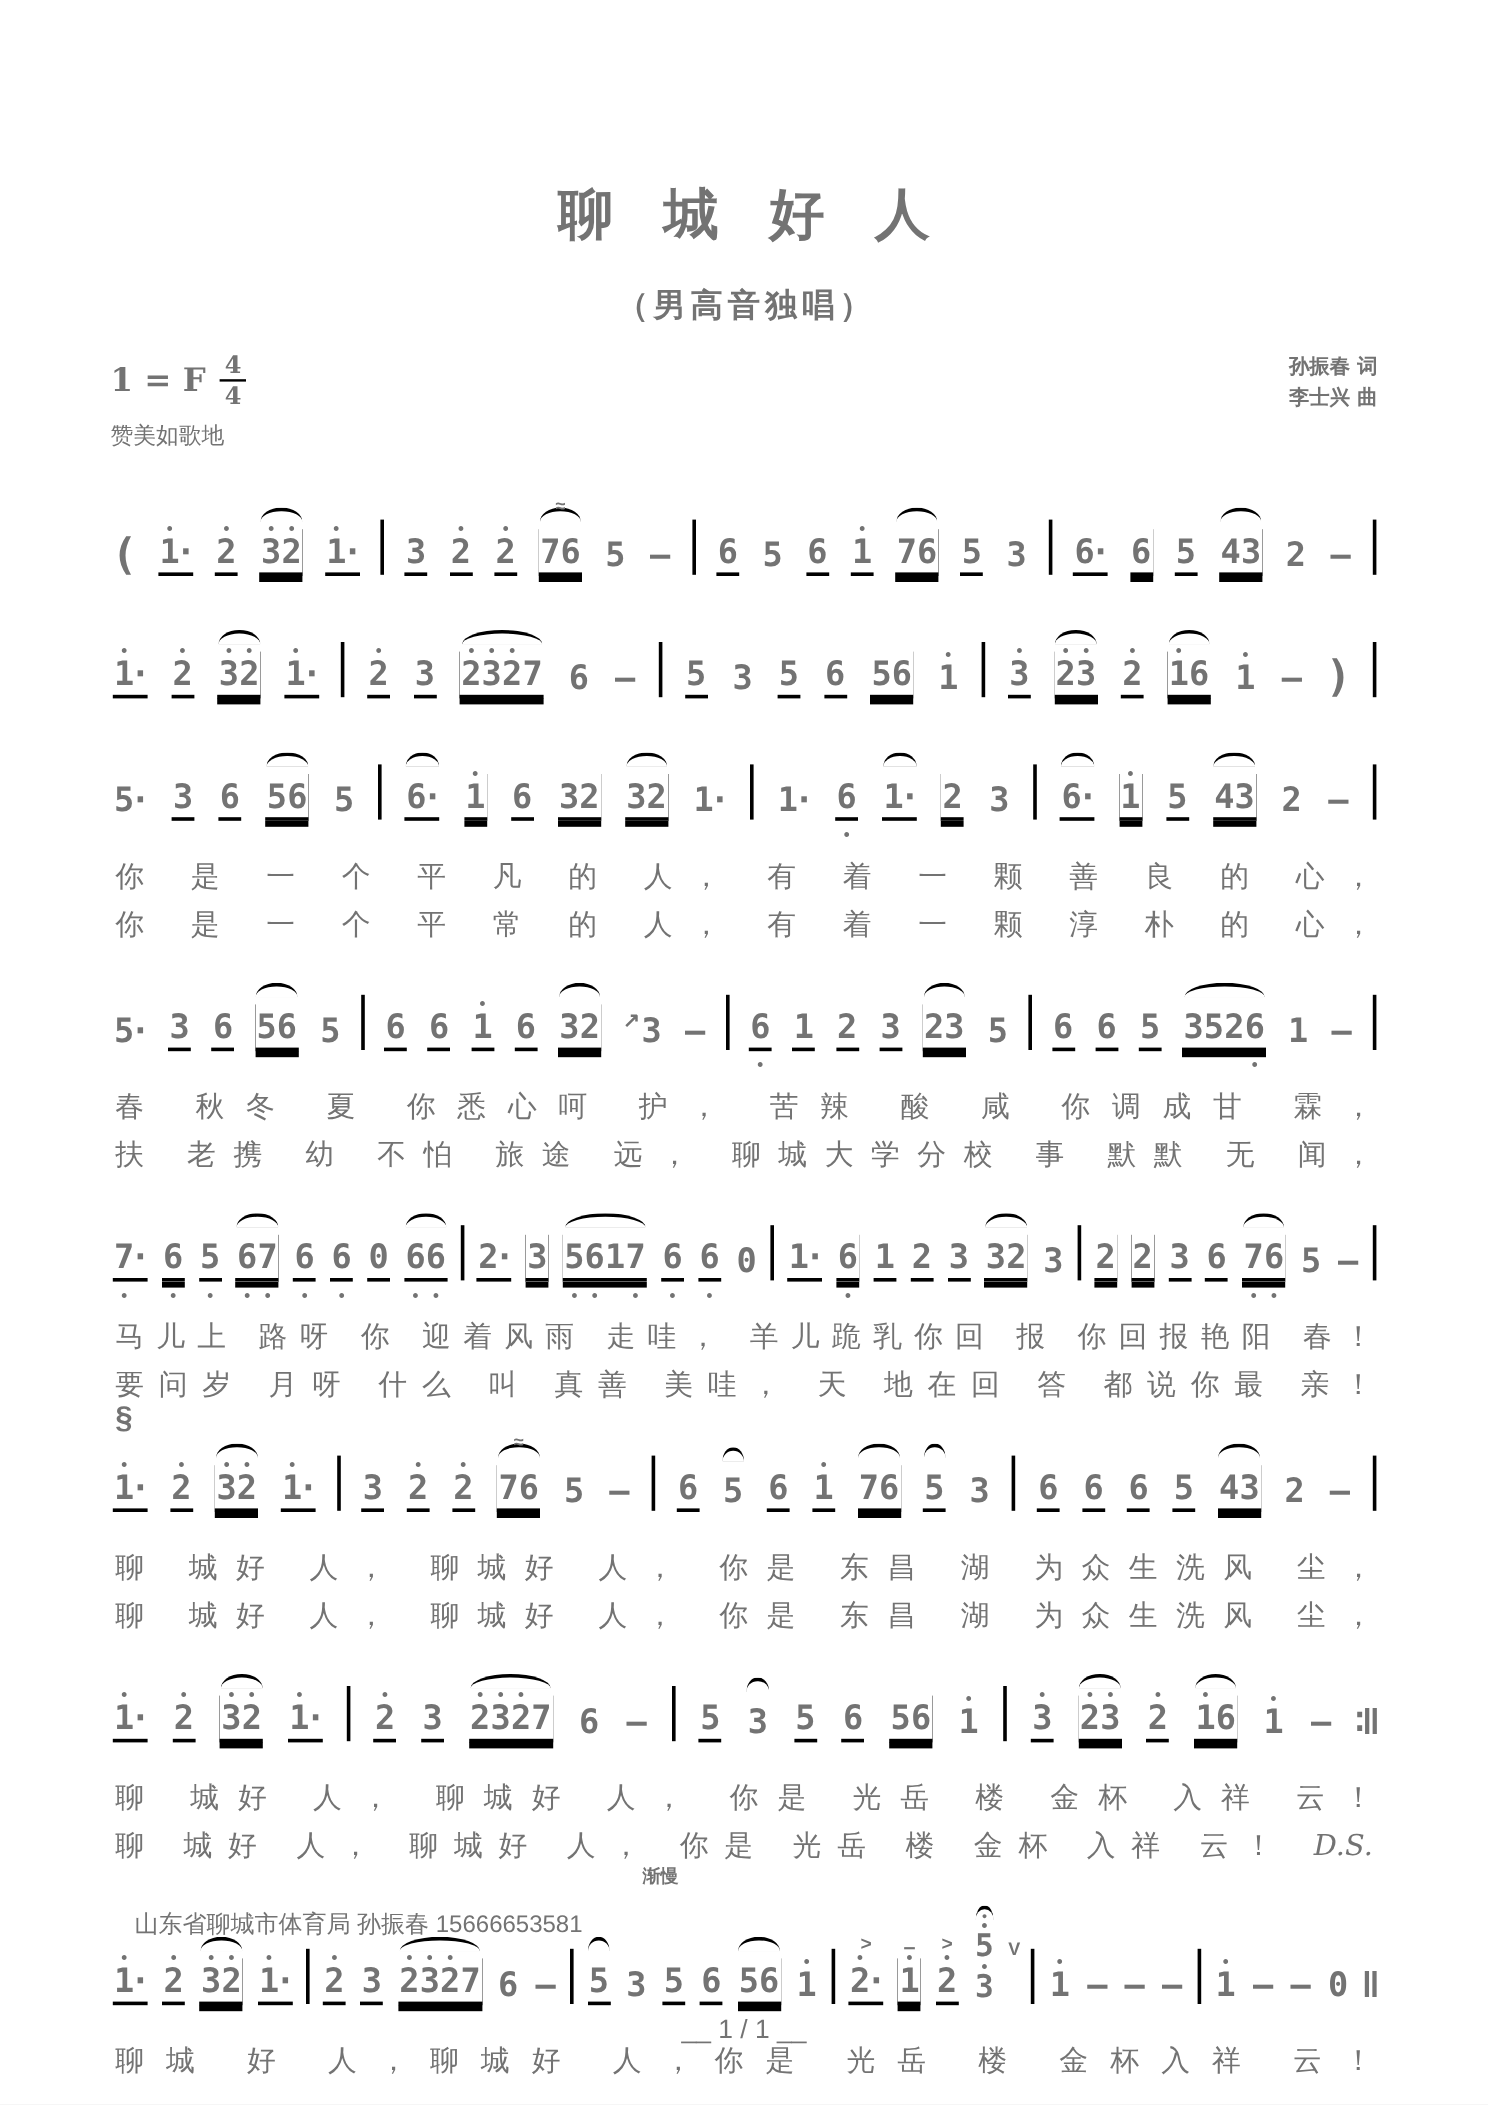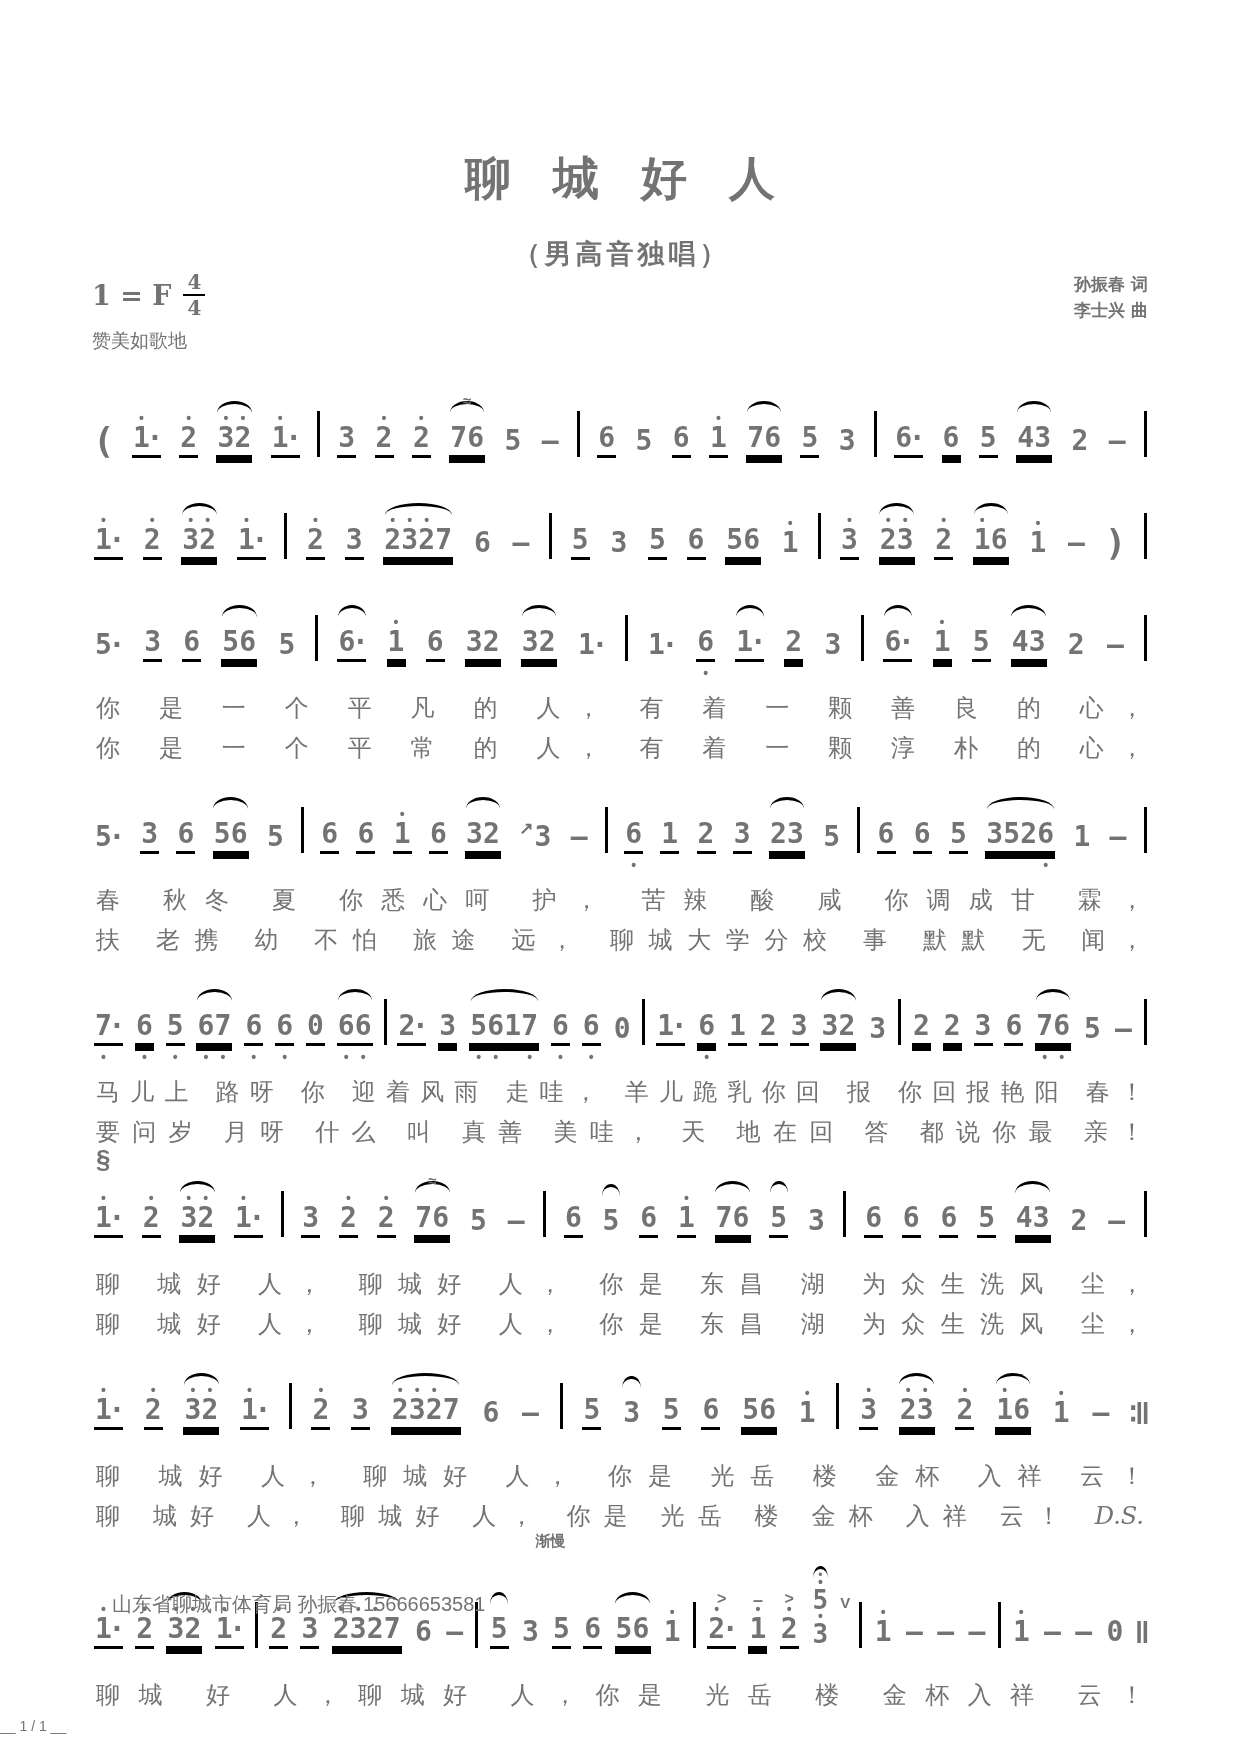"1 = F" .meta { margin-top: none -> 22px }
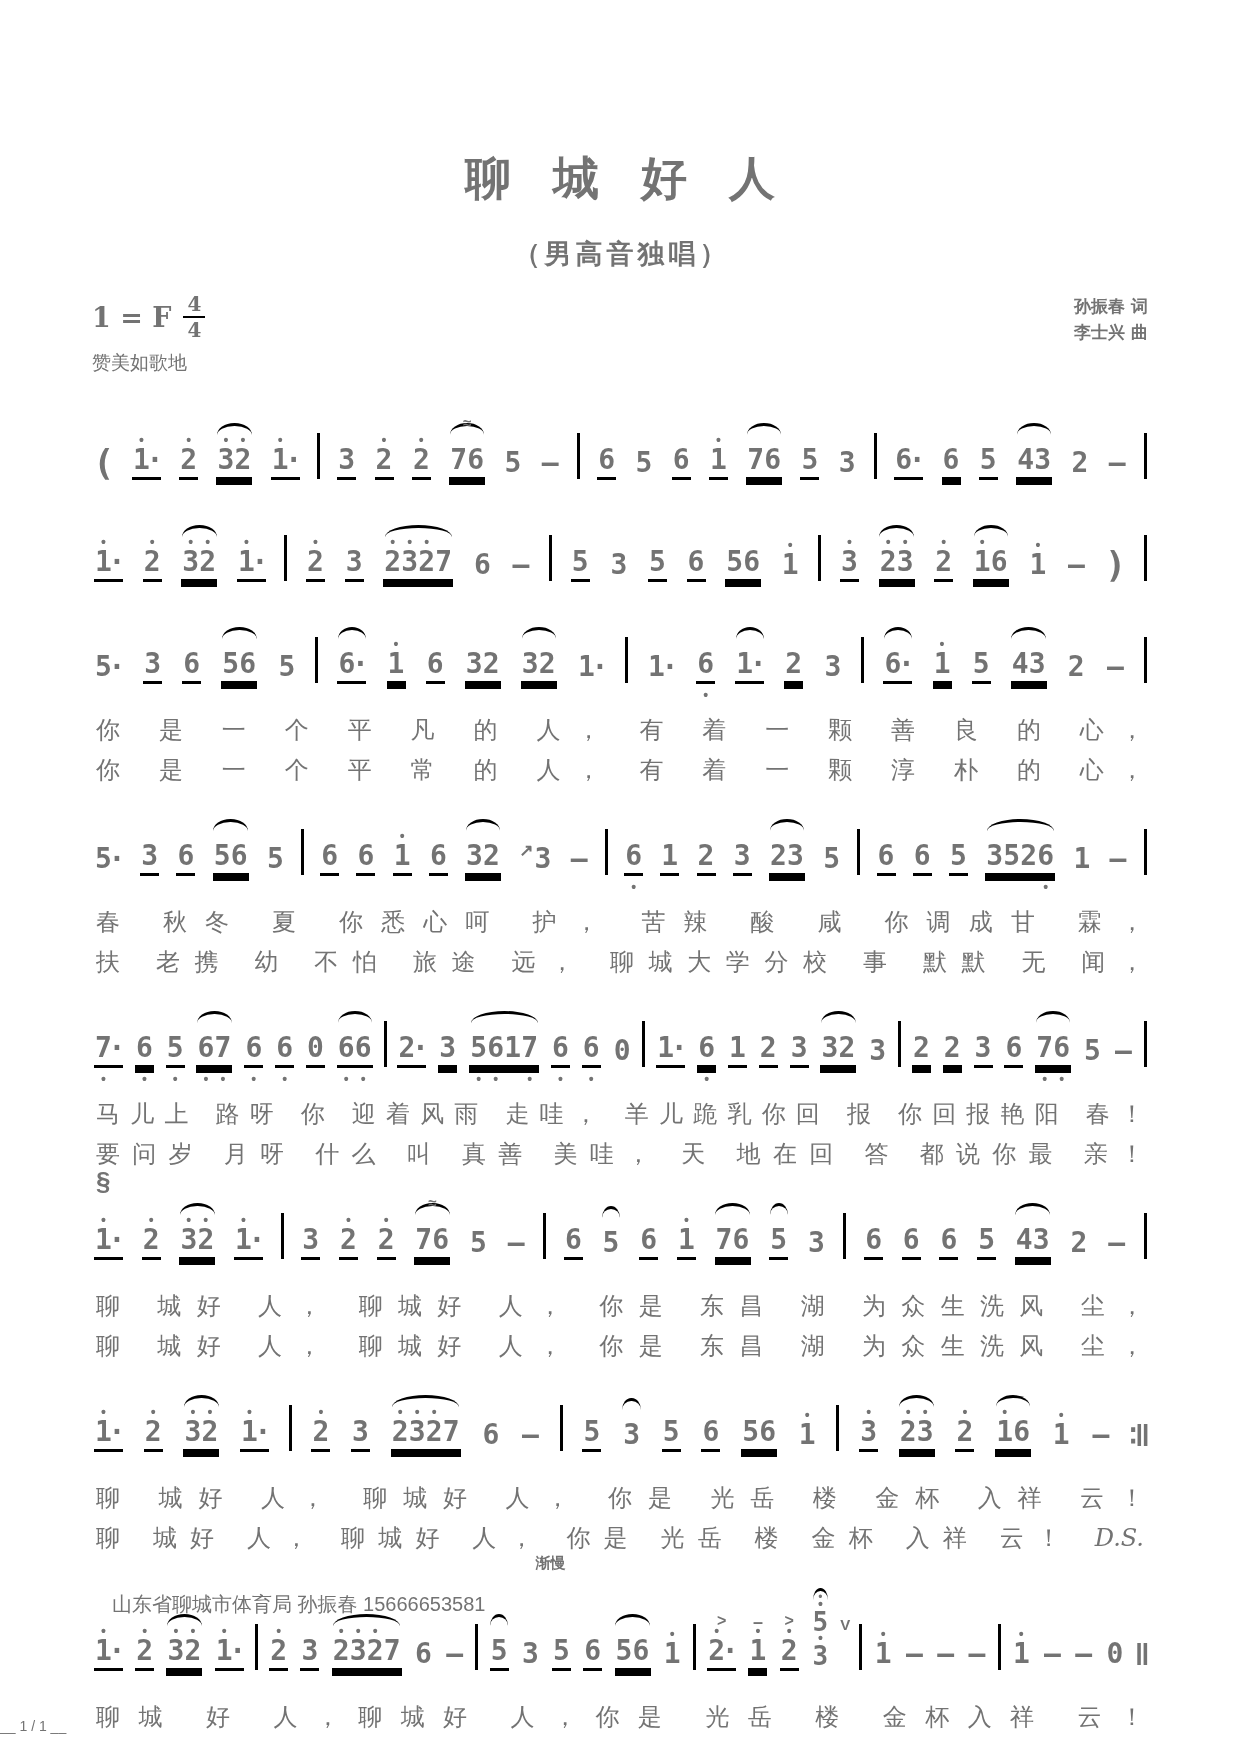"__ 1 / 1 __" .pageno { font-size: 14px -> 22px; text-align: none -> center; top: 1718px -> 1678px }
